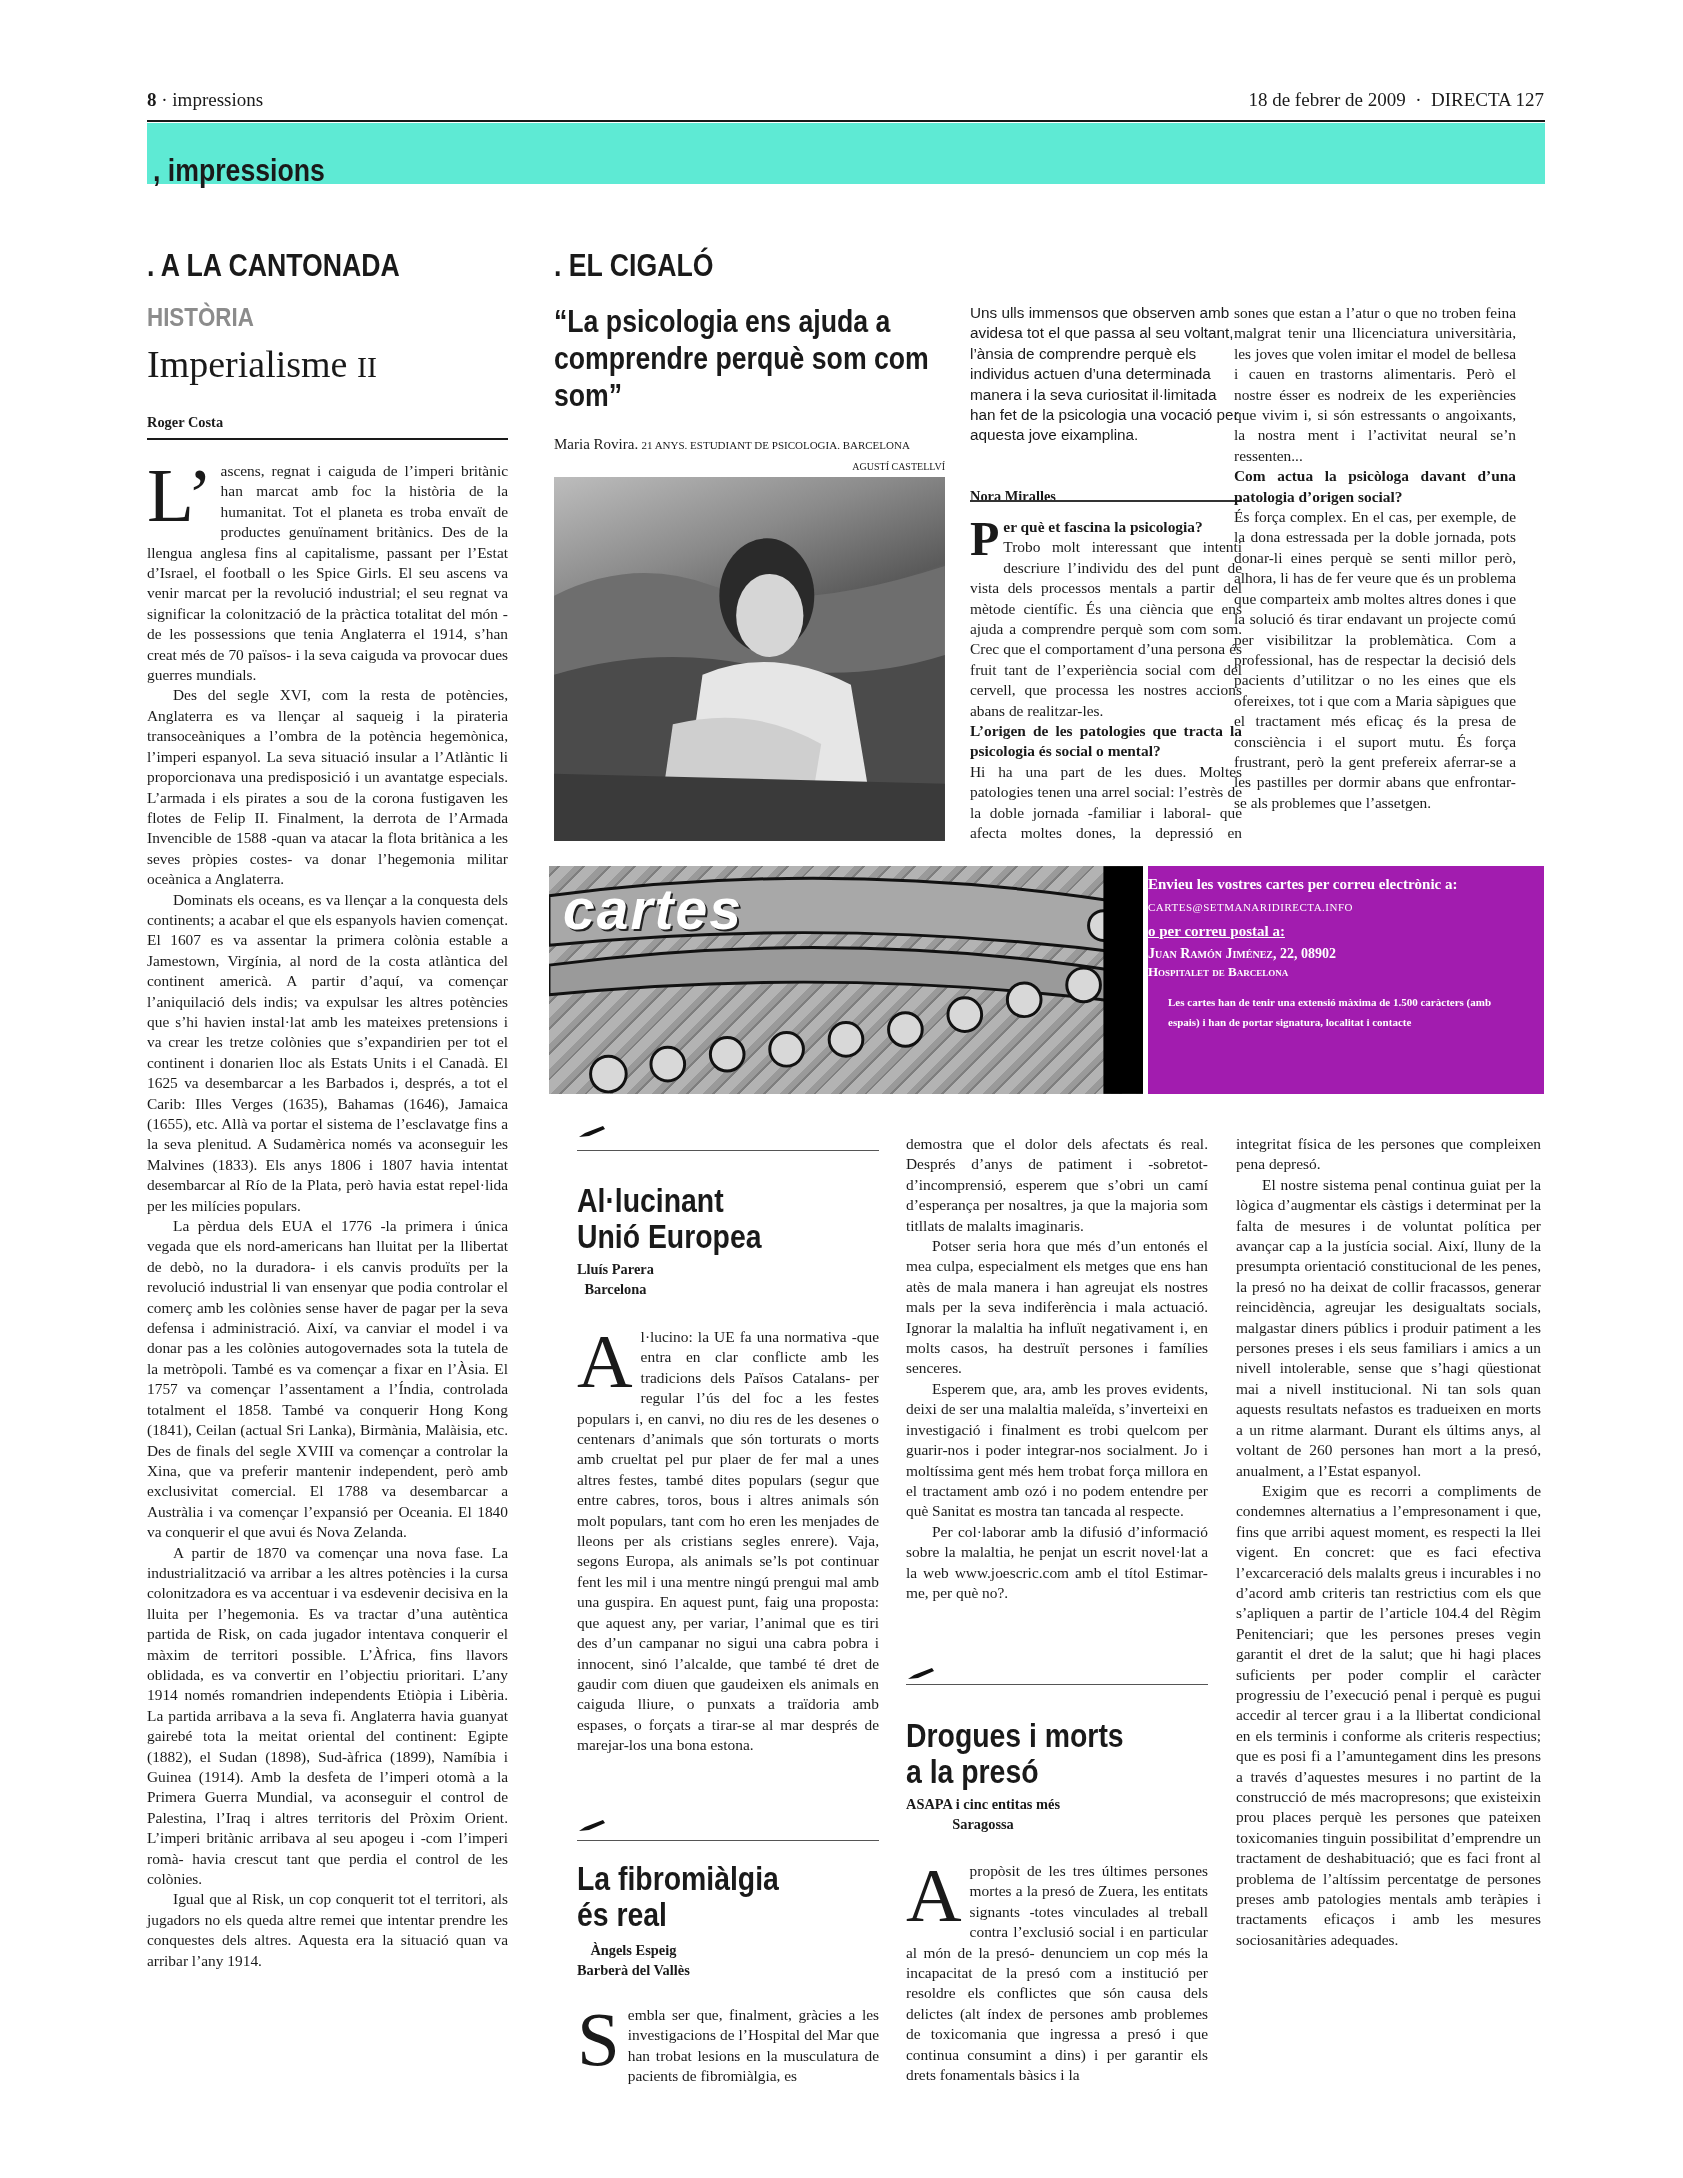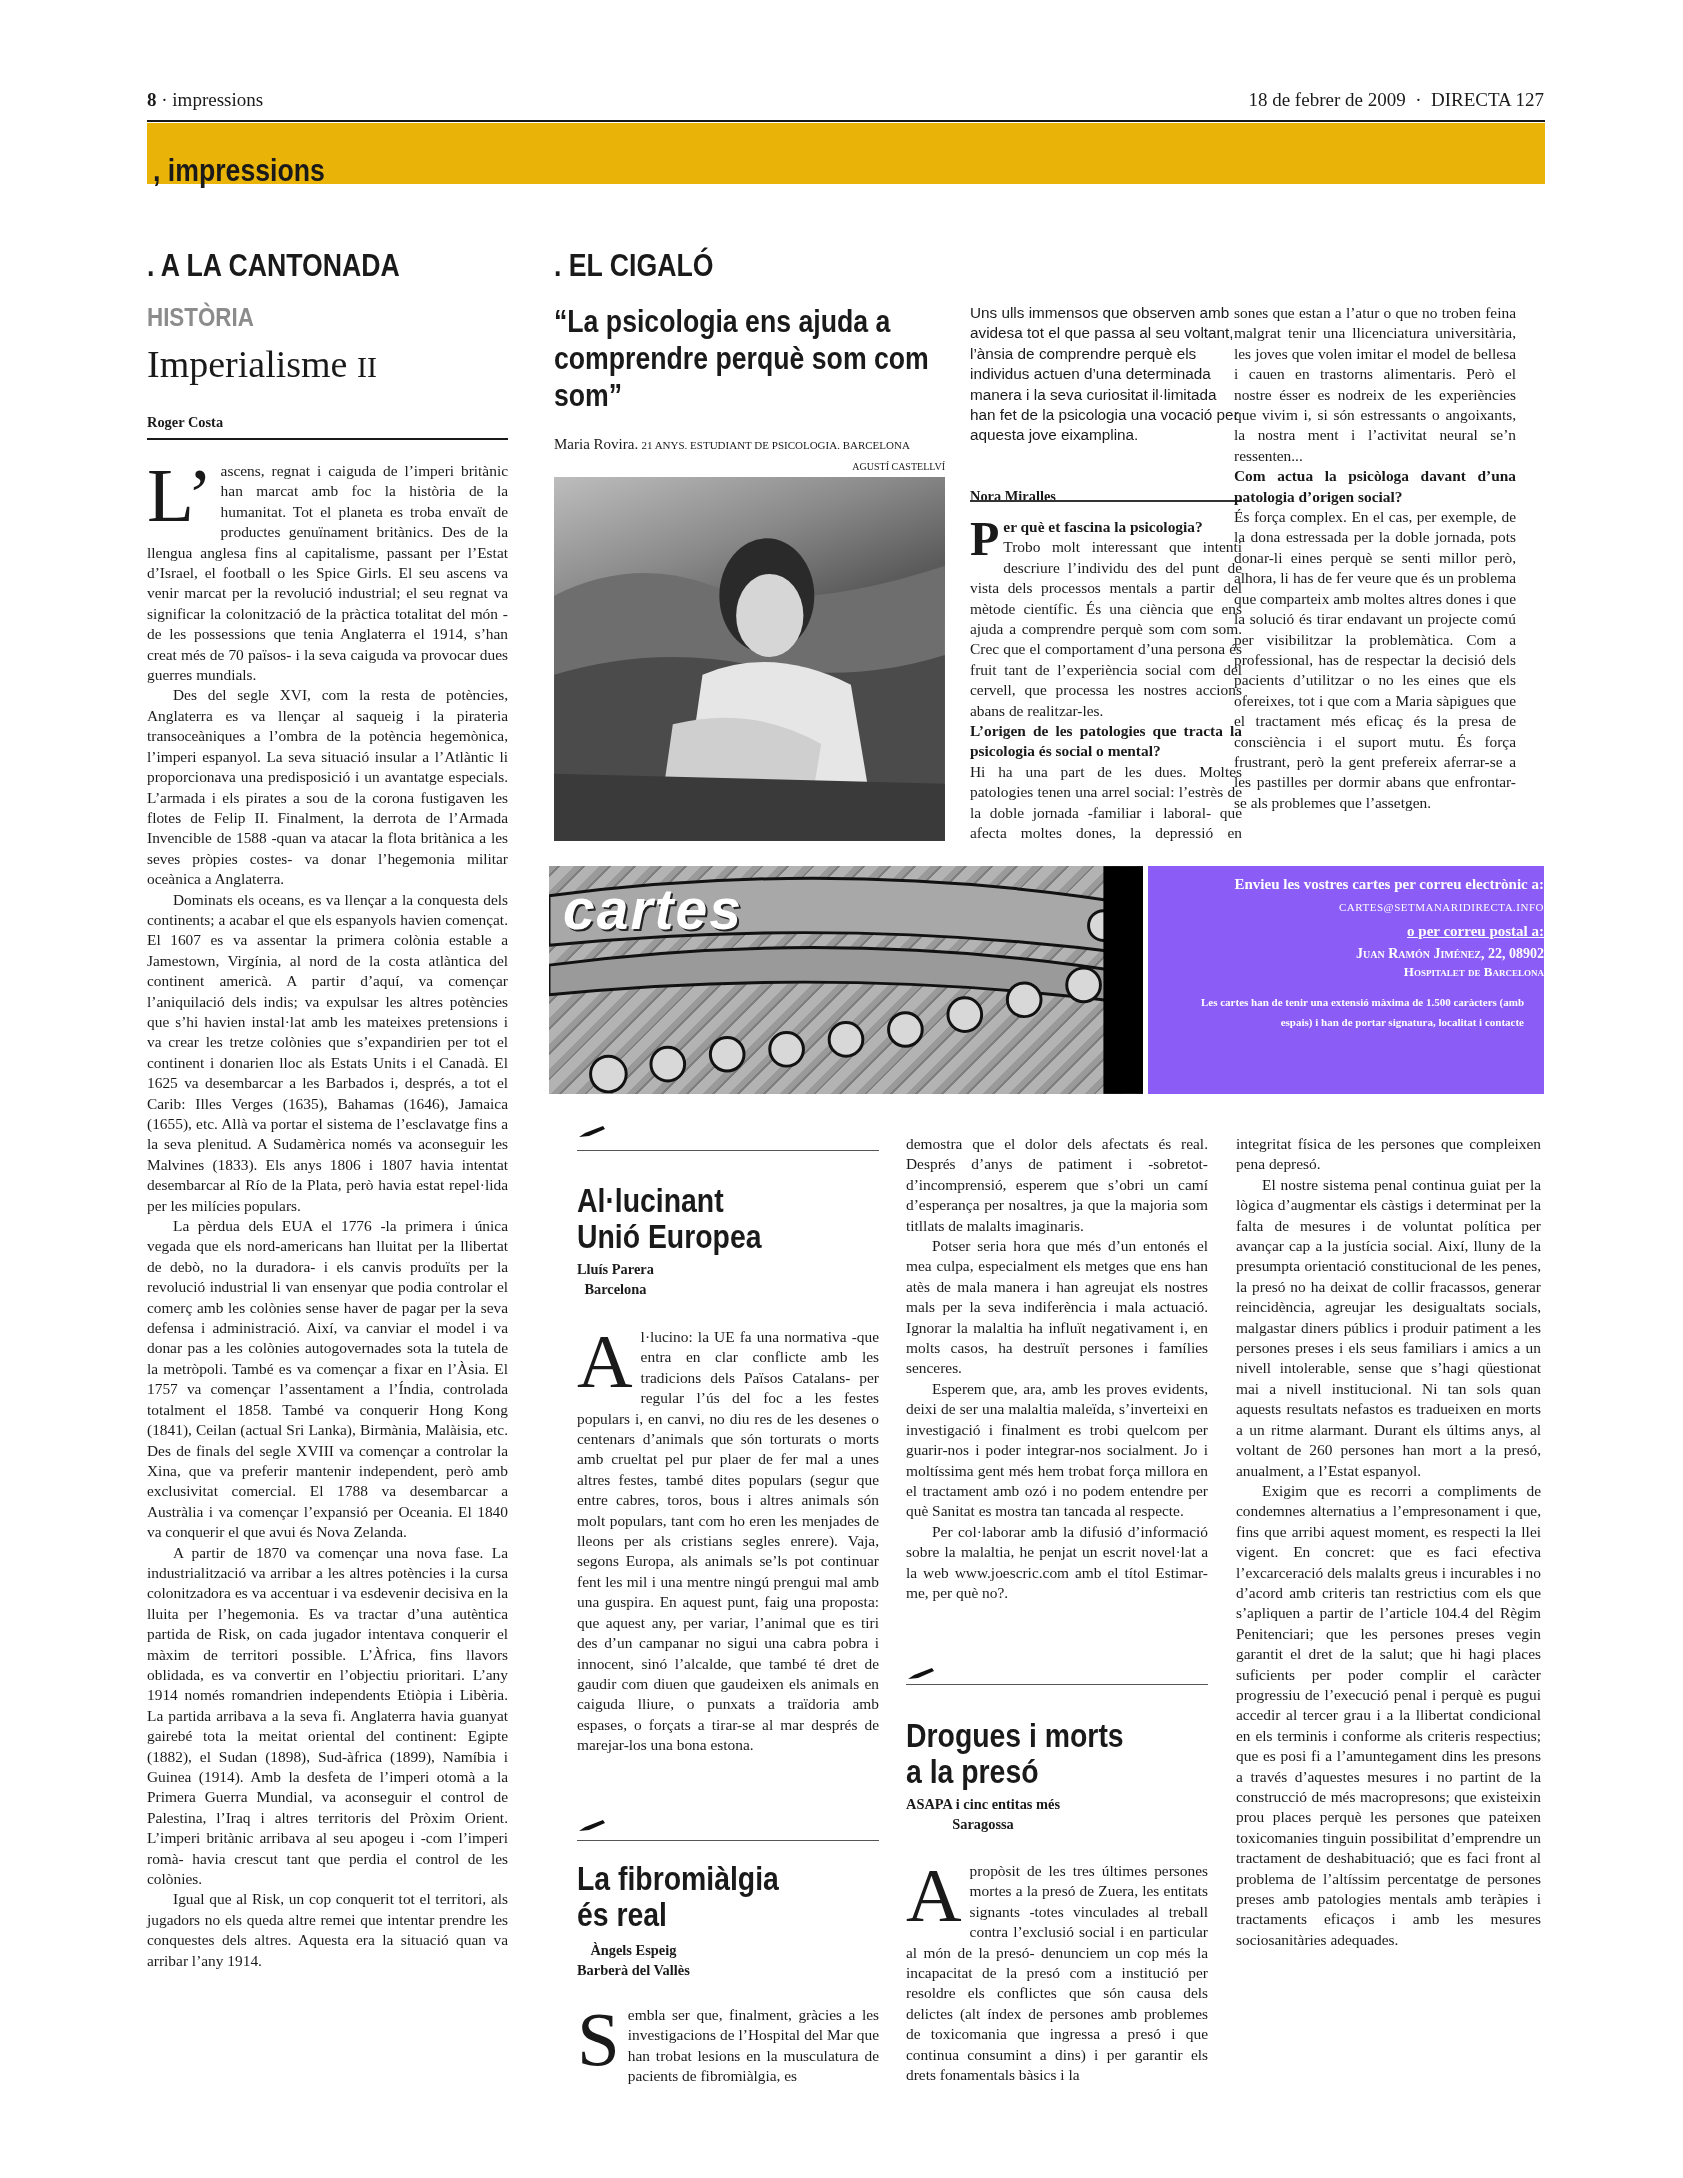", impressions" .band { background: #eab308 -> #5eead4 }
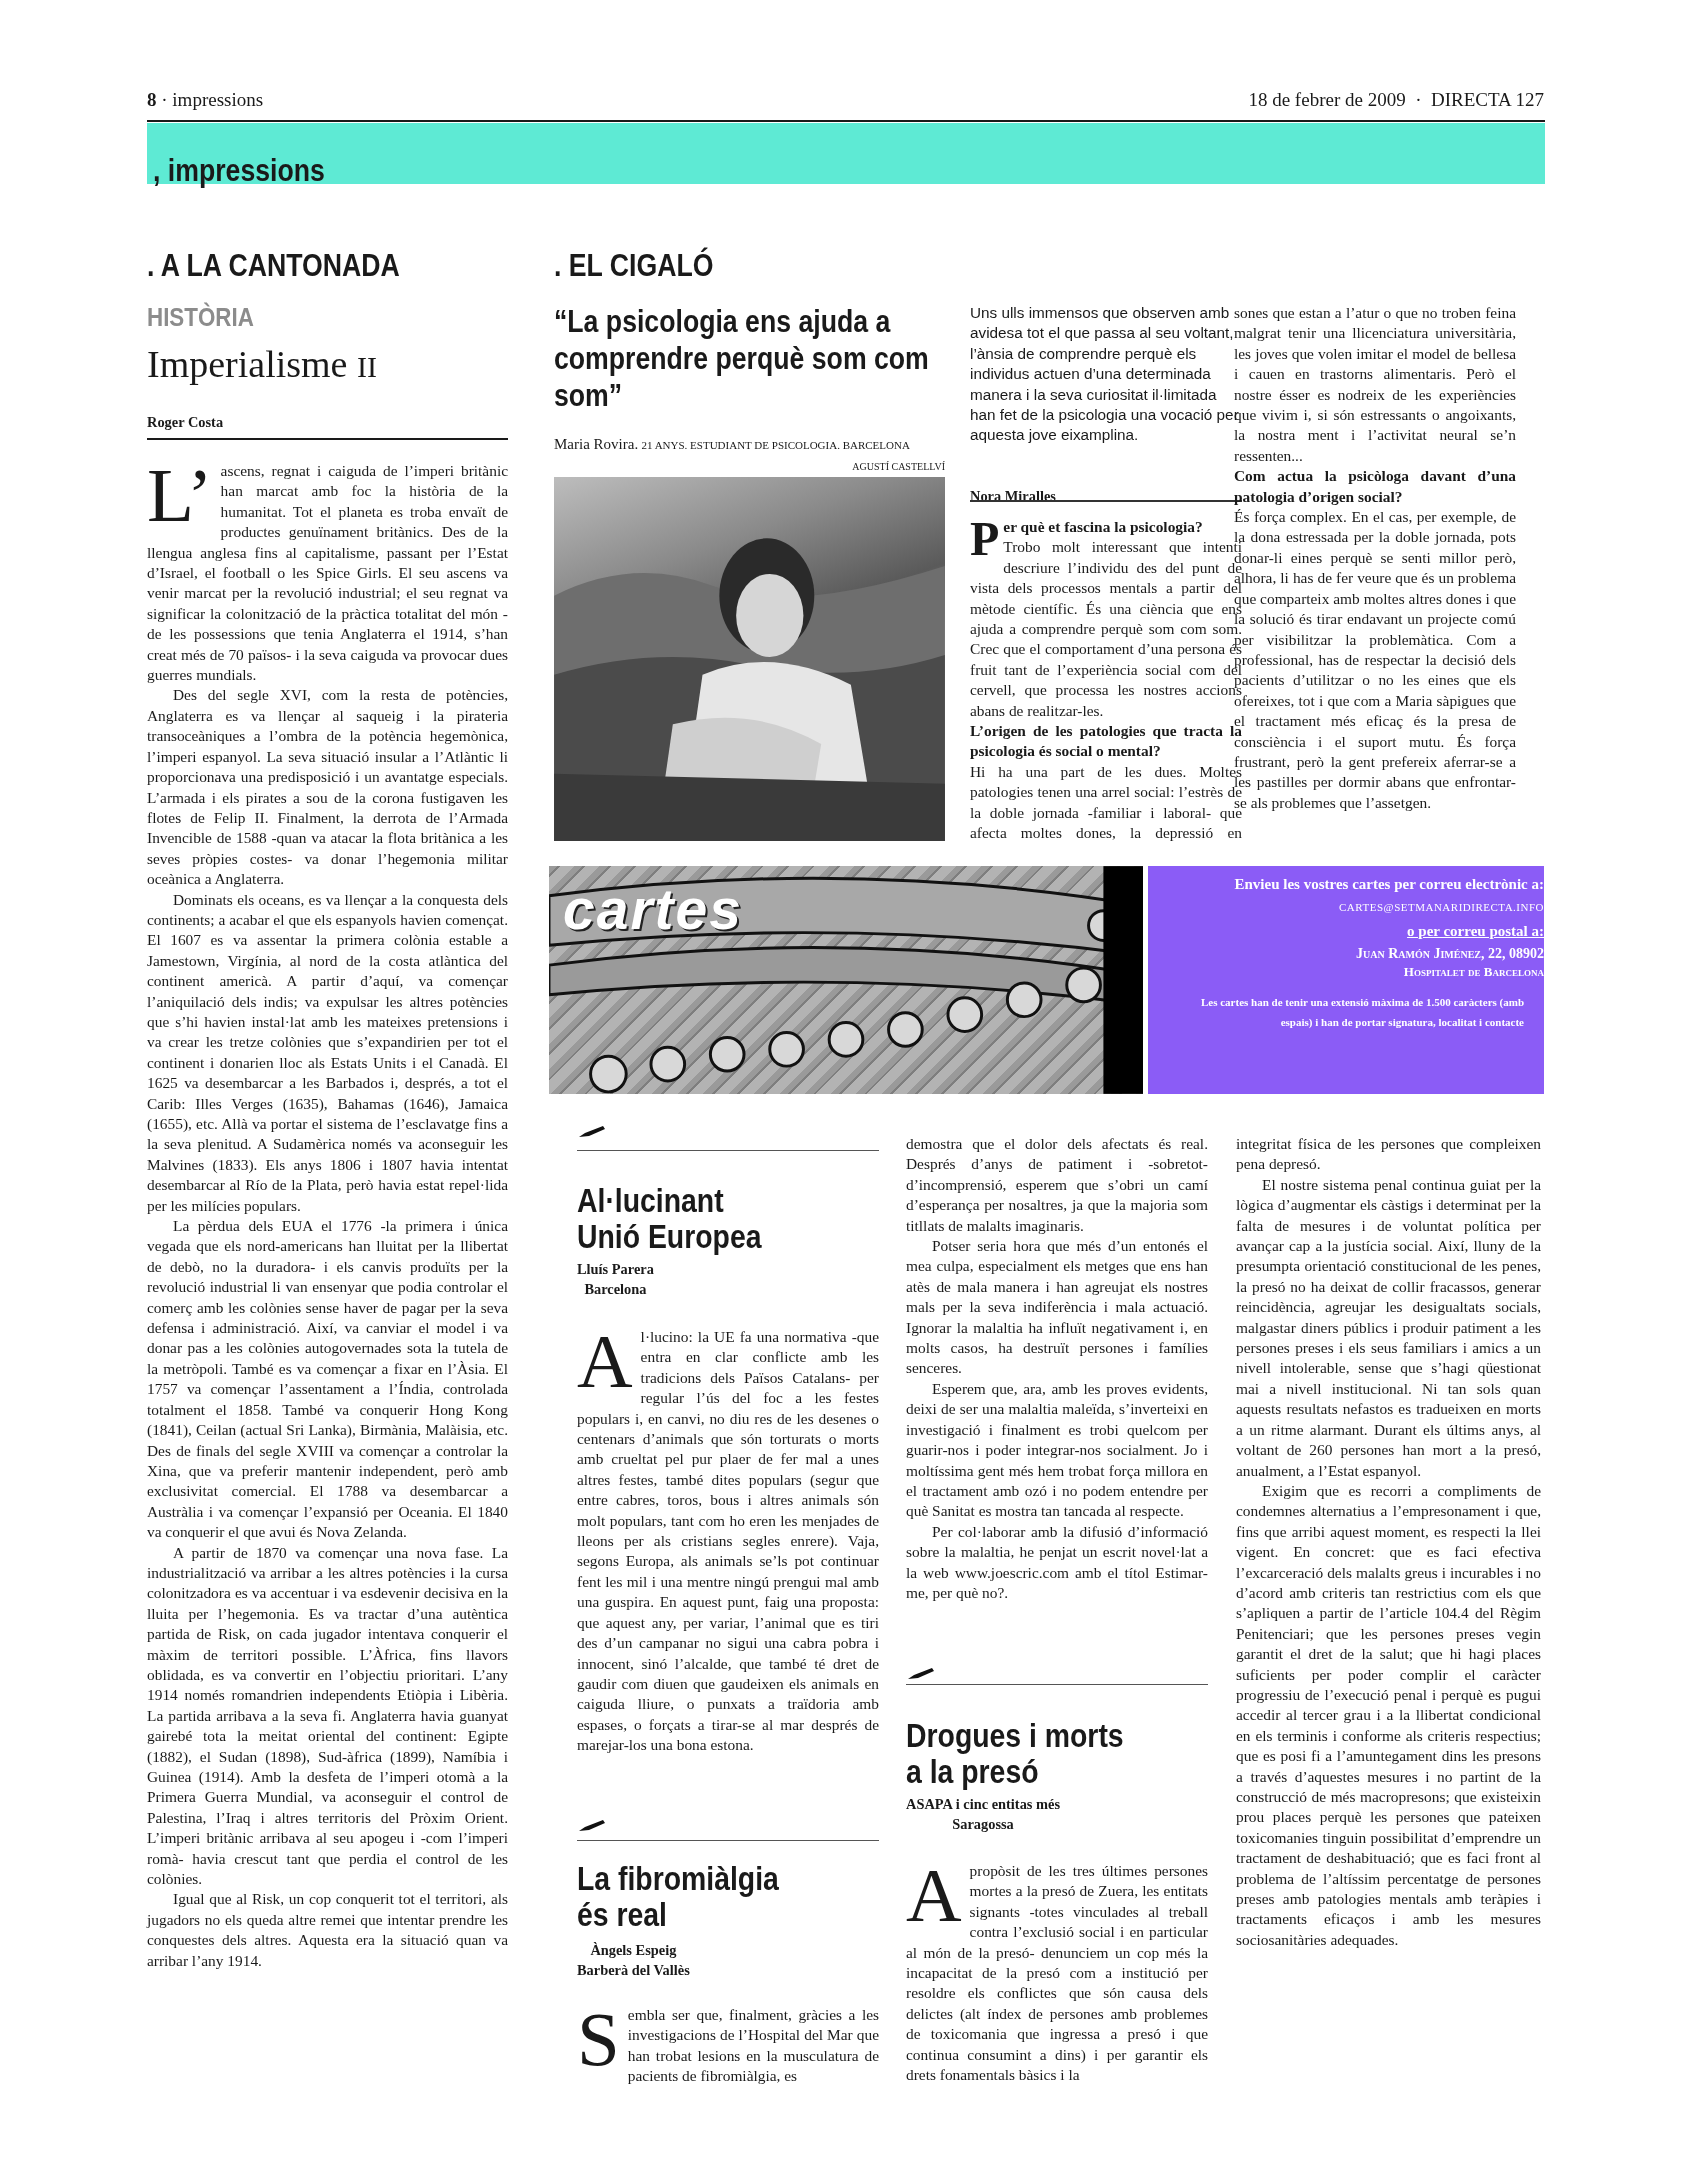"Envieu les vostres cartes per" .cartes-box { background: #8b5cf6 -> #a21caf; text-align: right -> left }
